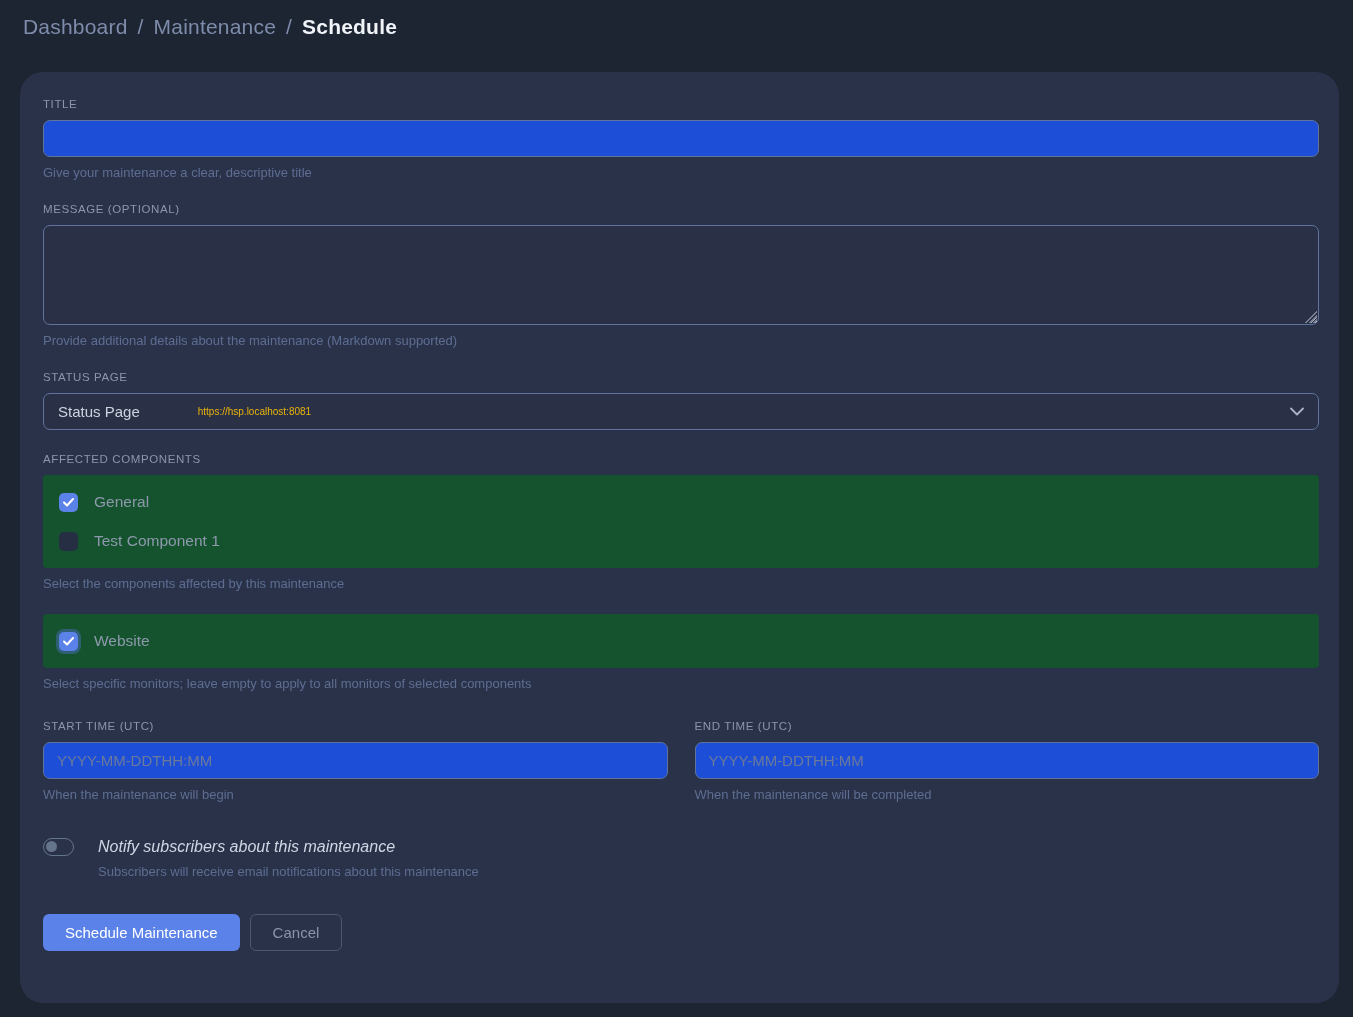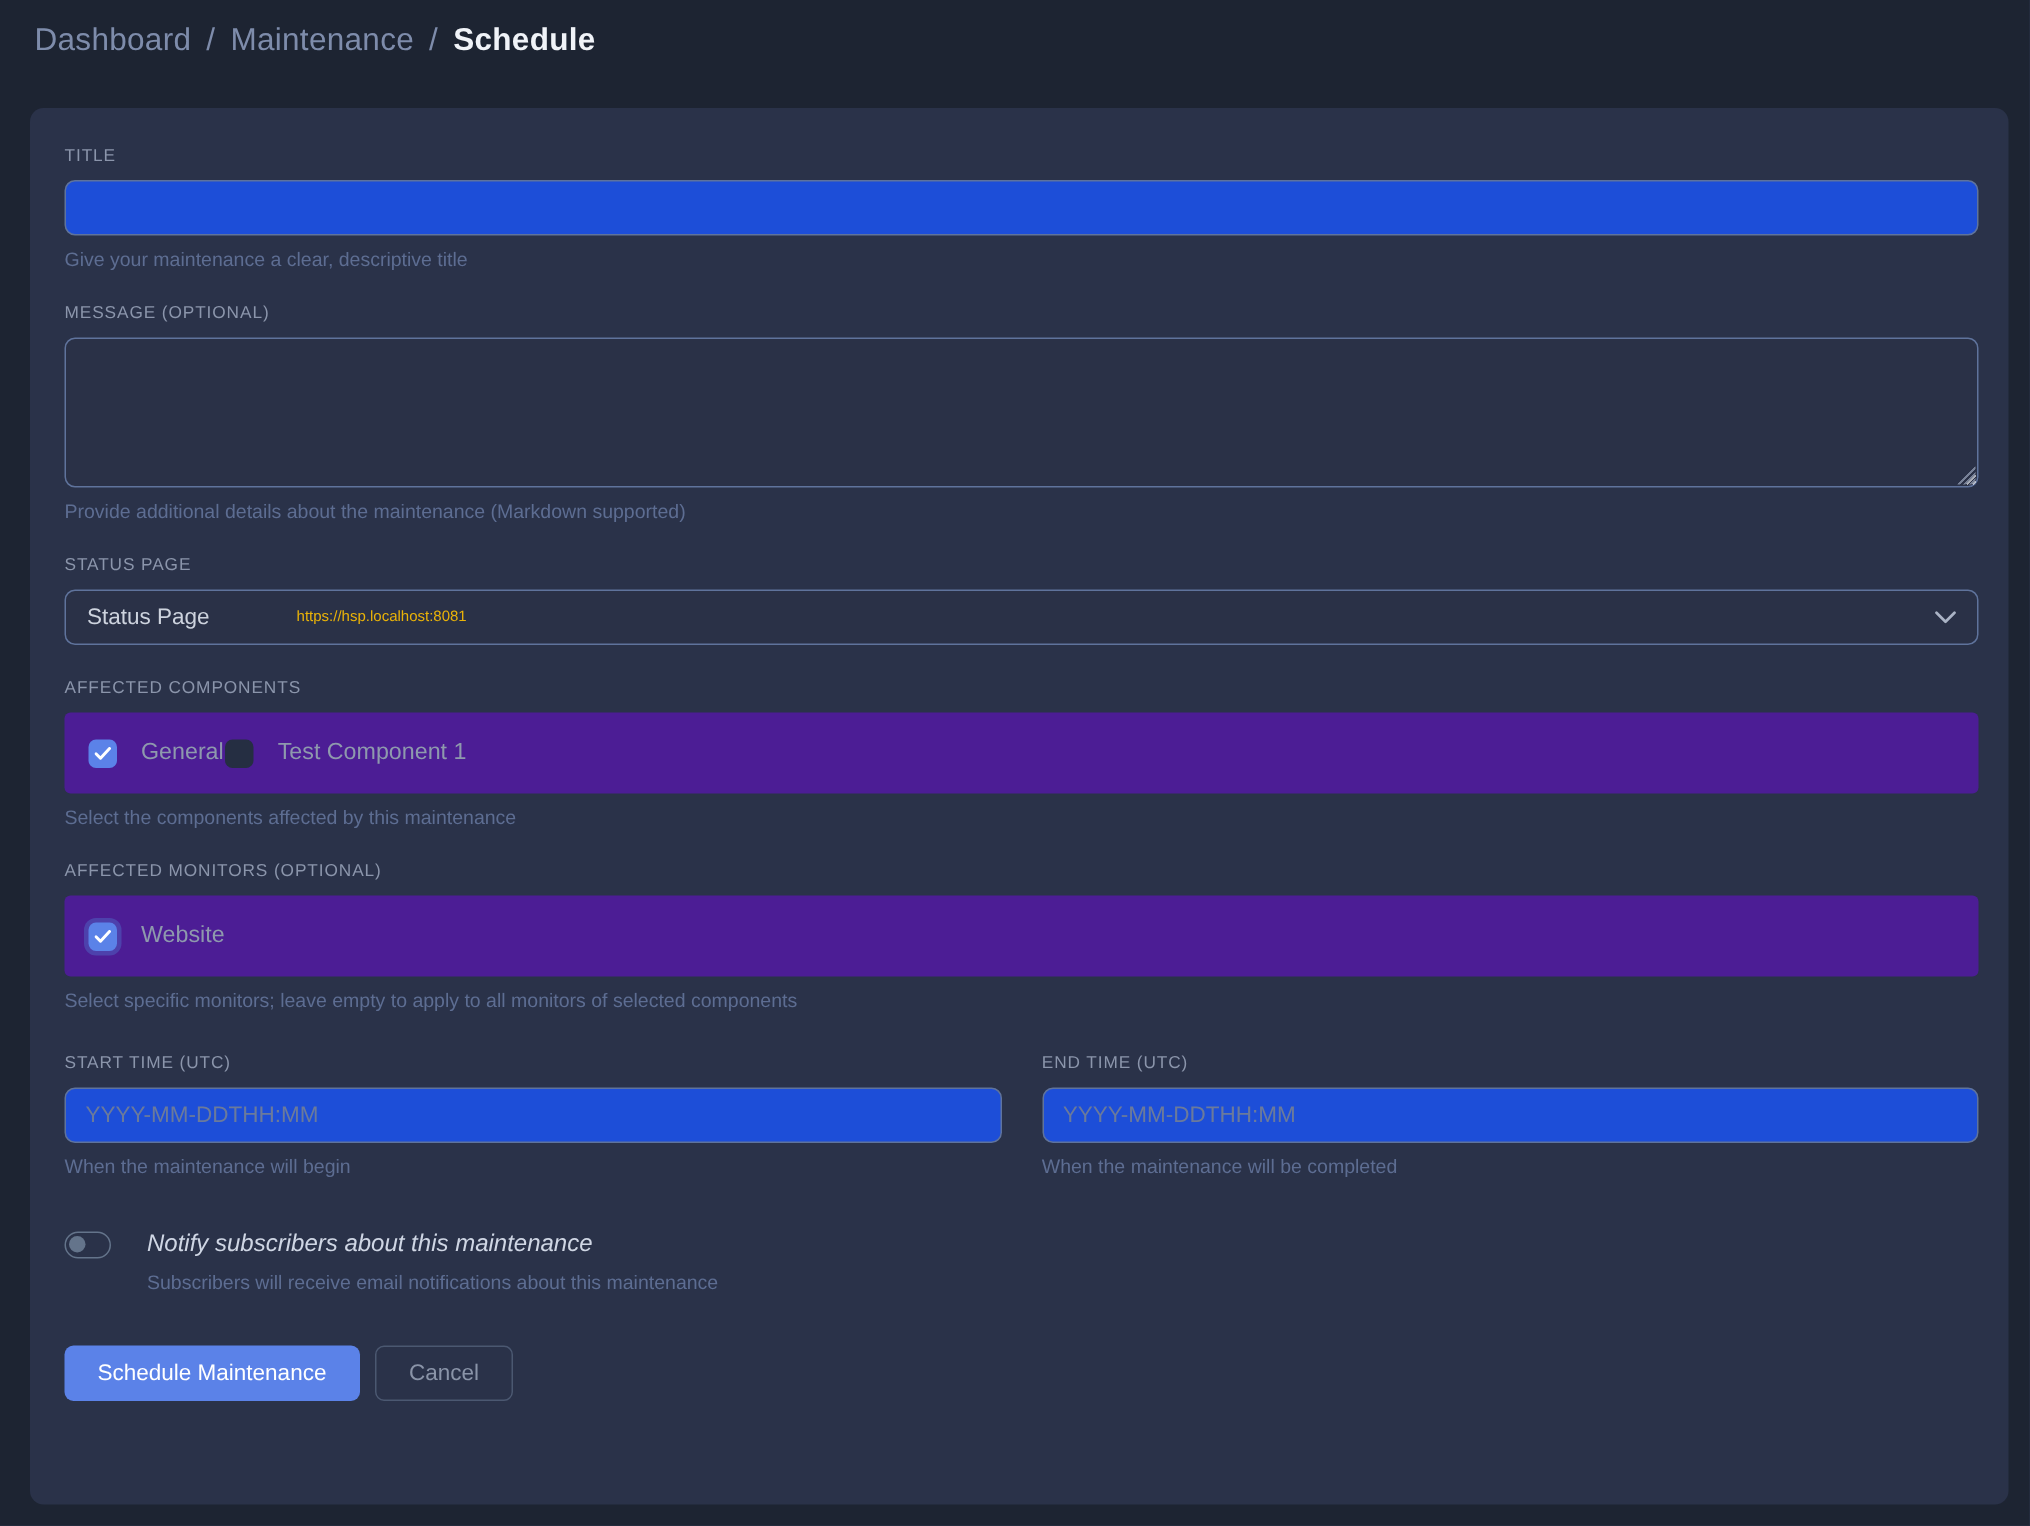"TITLE" .card { border-radius: 9px -> 23px }
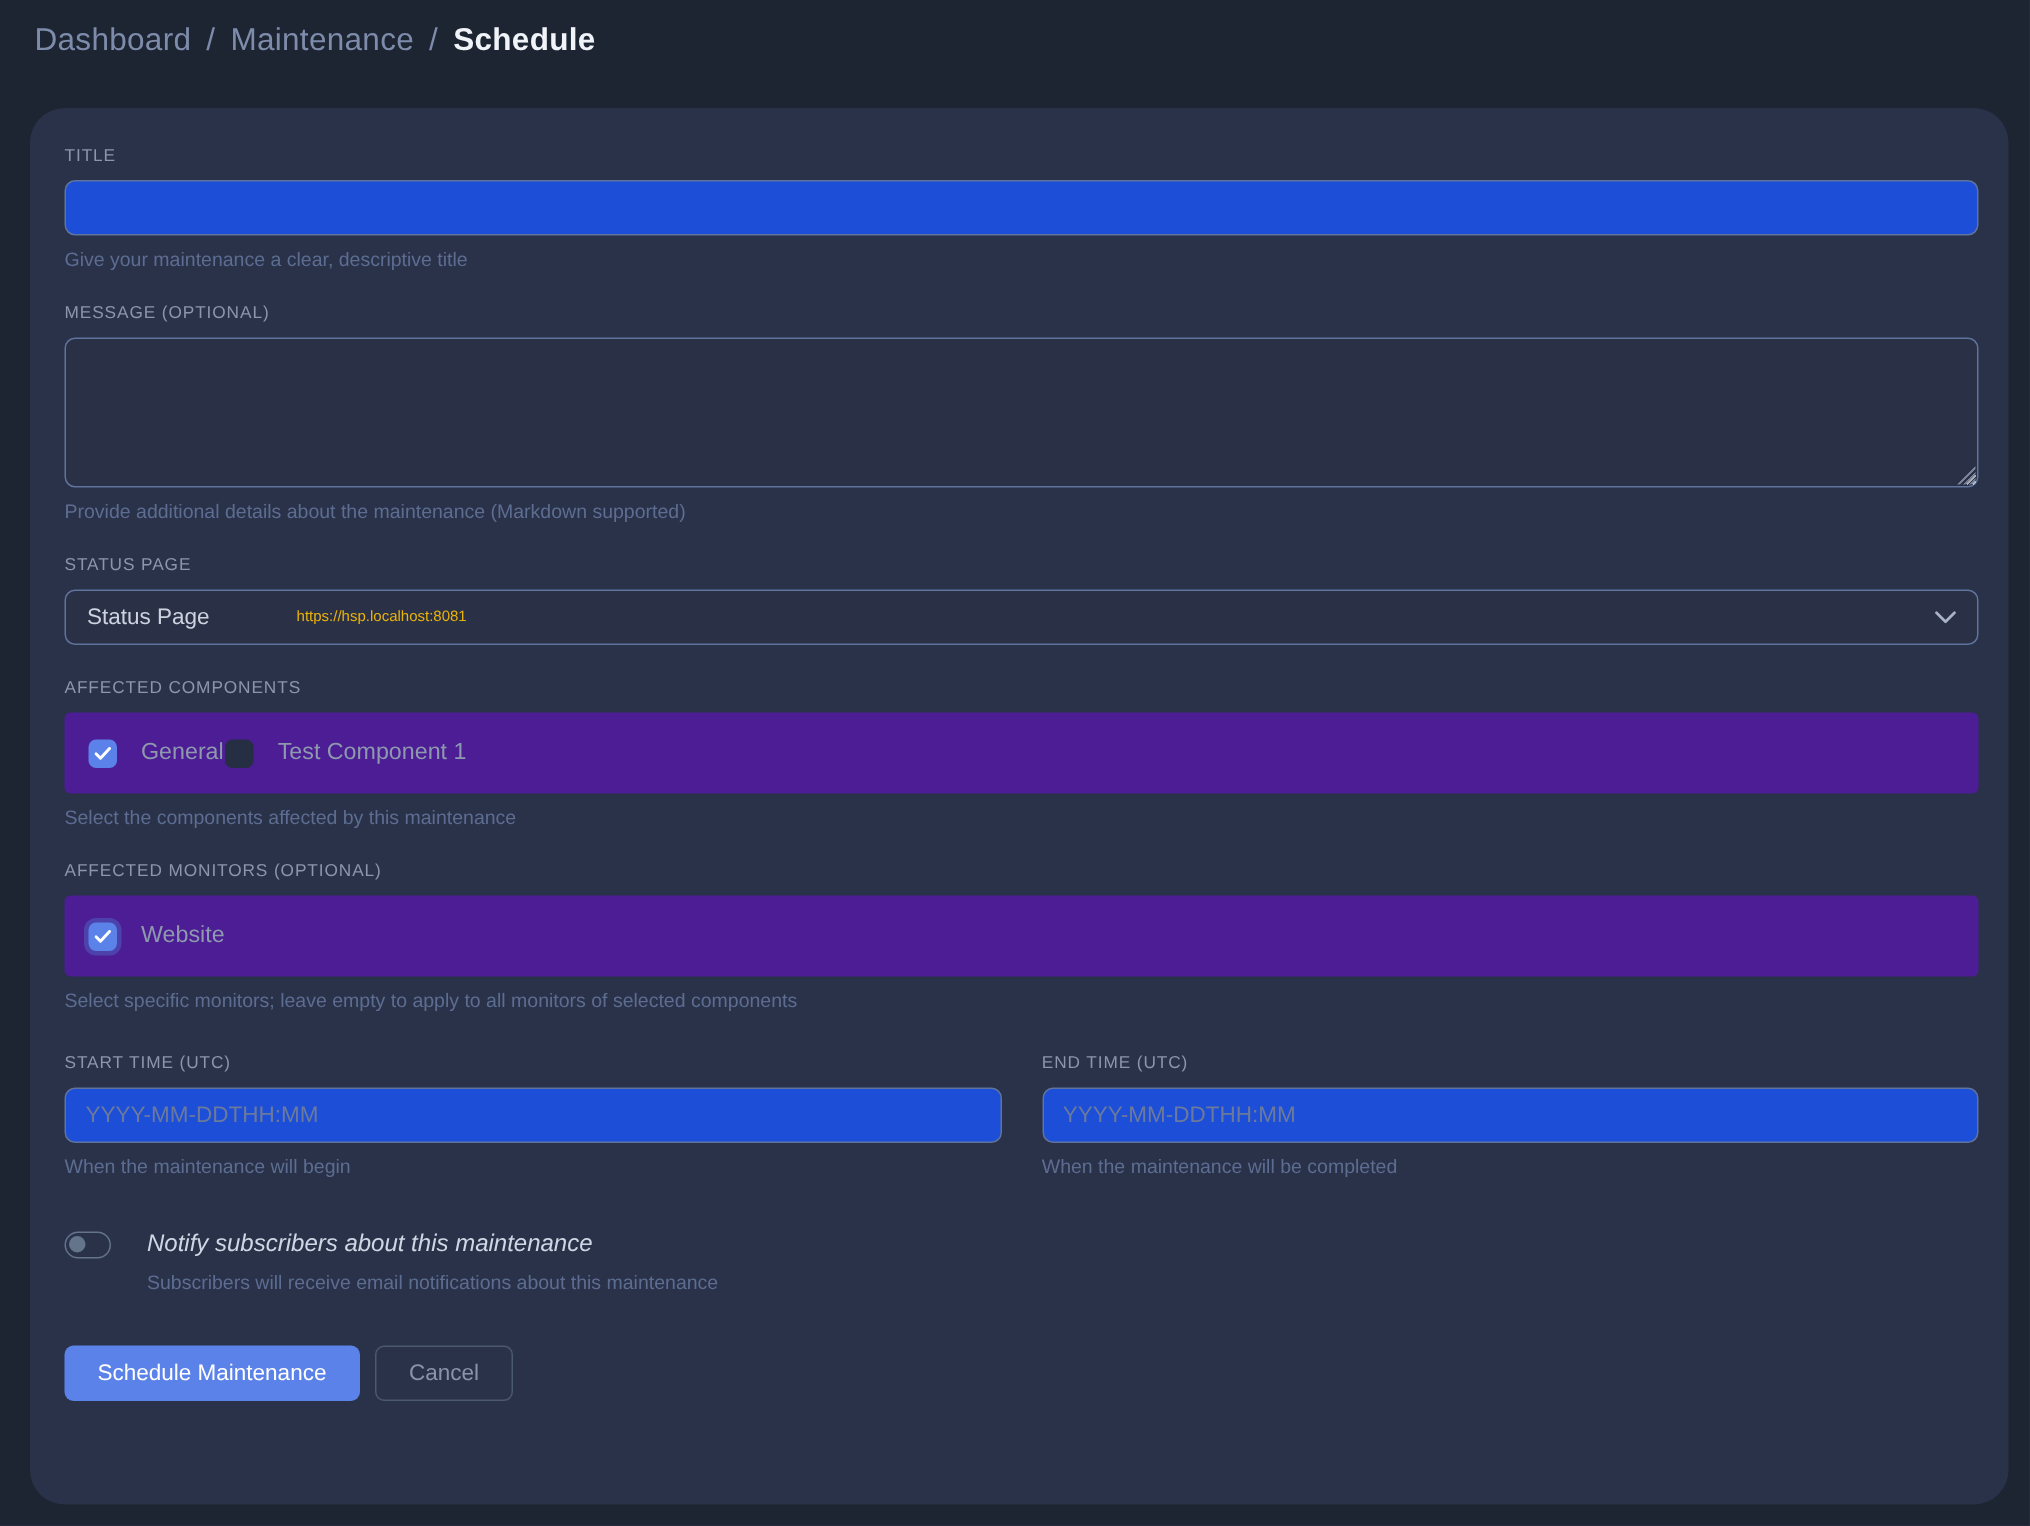"General" .panel { background: #4c1d95 -> #14532d; flex-direction: row -> column; gap: 1px -> 15px }
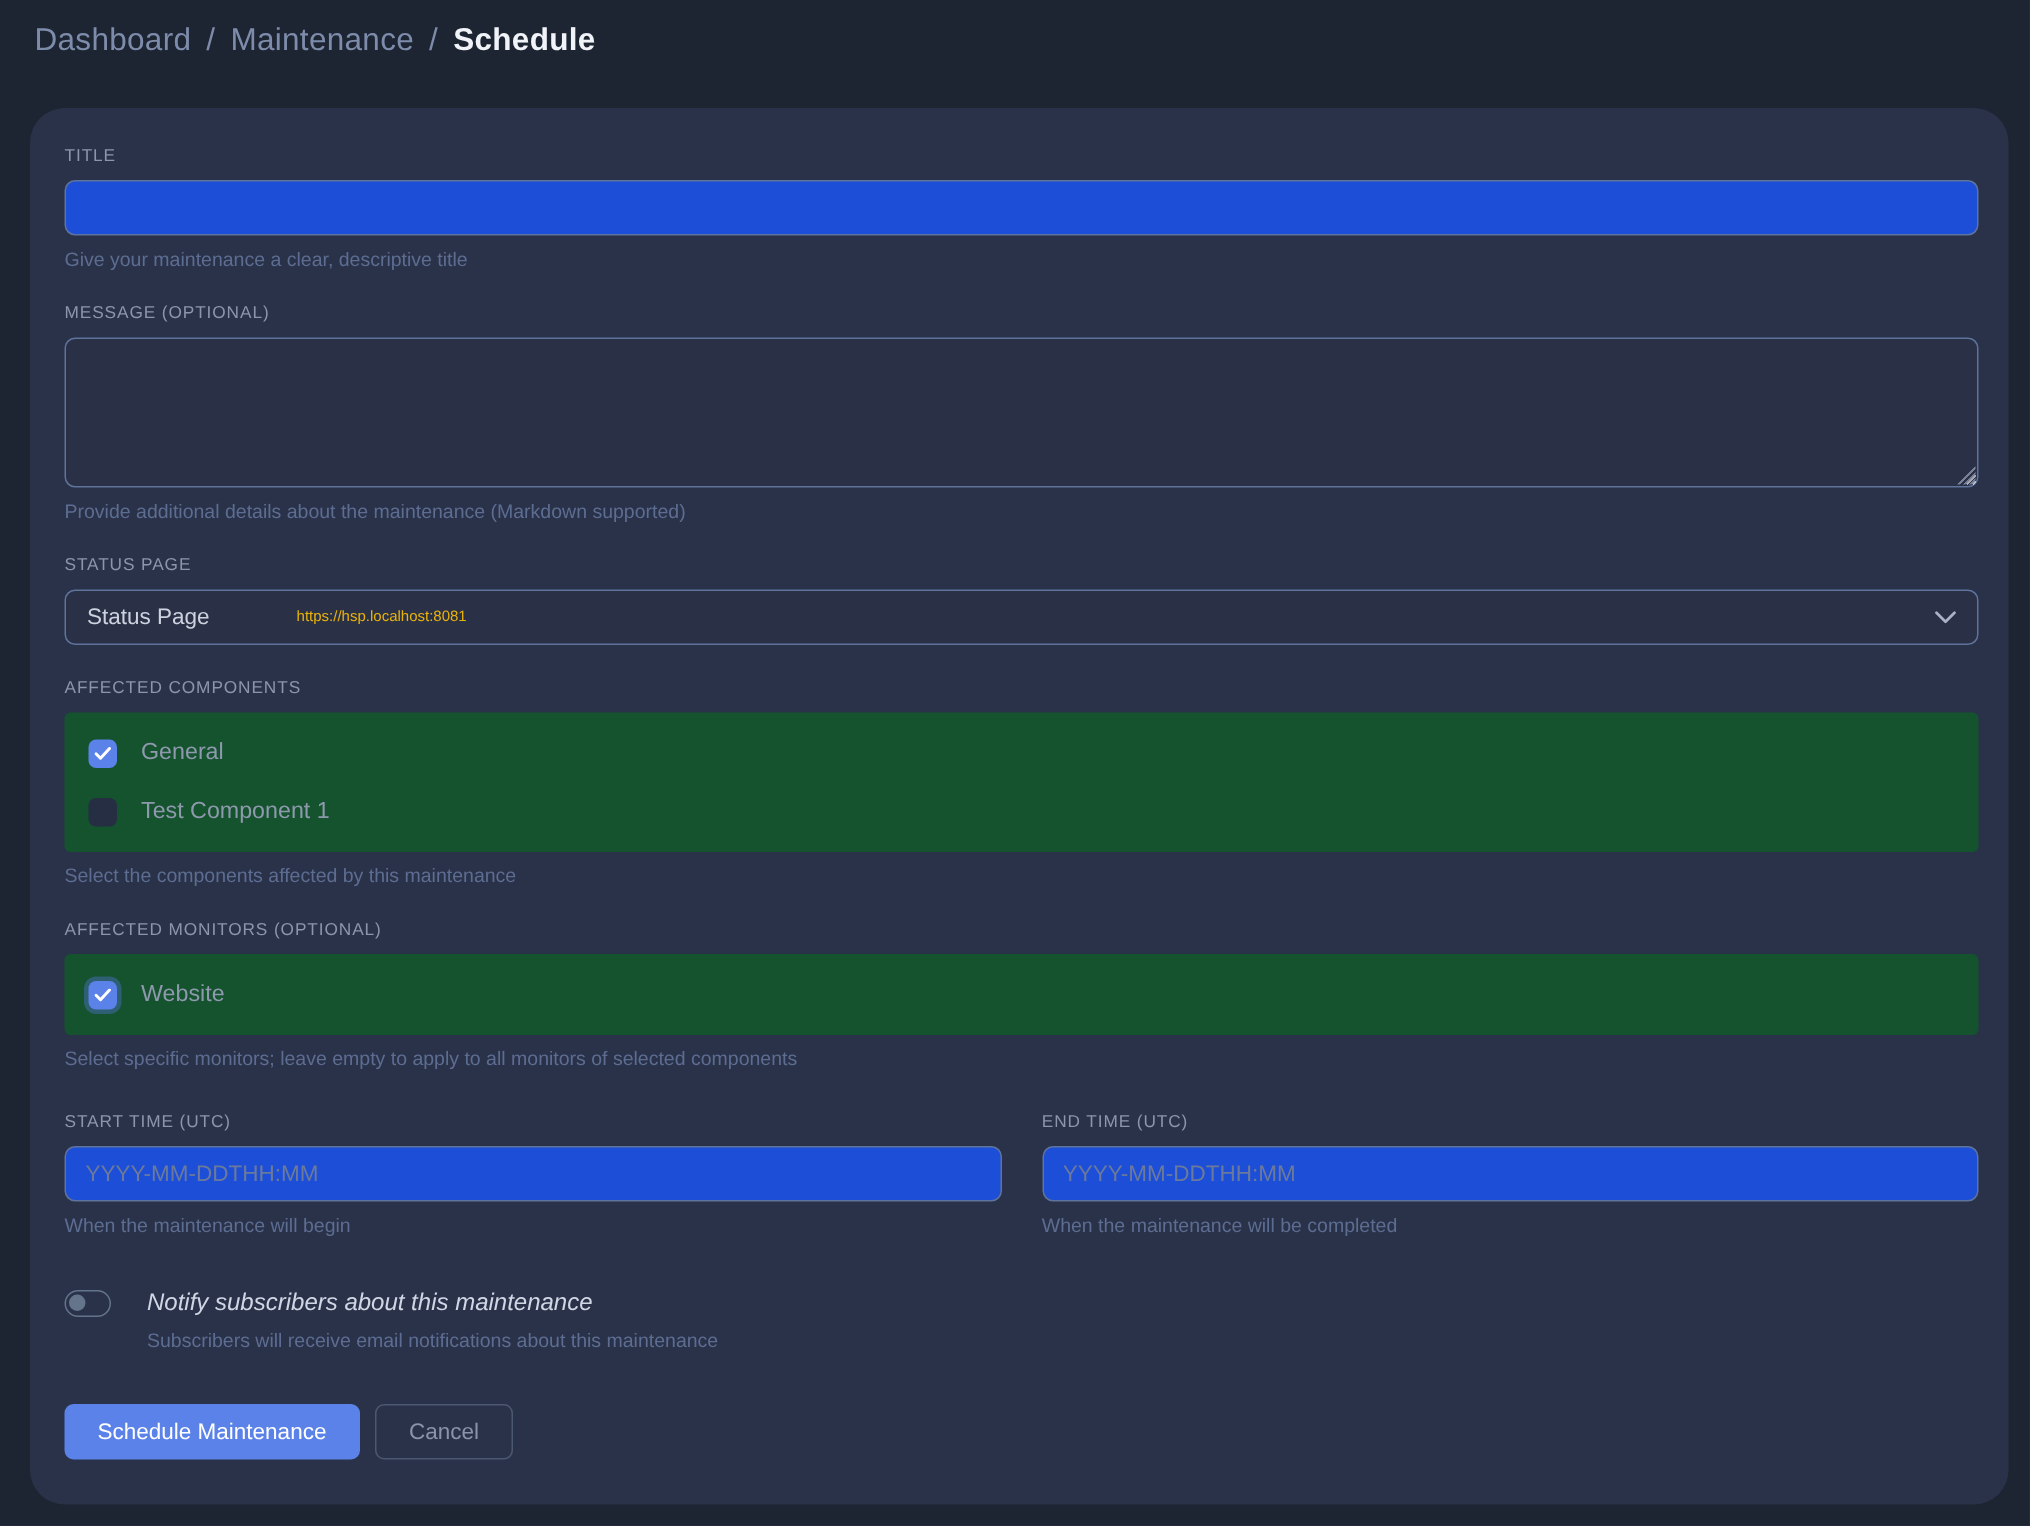"AFFECTED MONITORS (OPTIONAL)" div.field-label { html: <div>AFFECTED MONITORS (OPTIONAL)</div> -> none }
